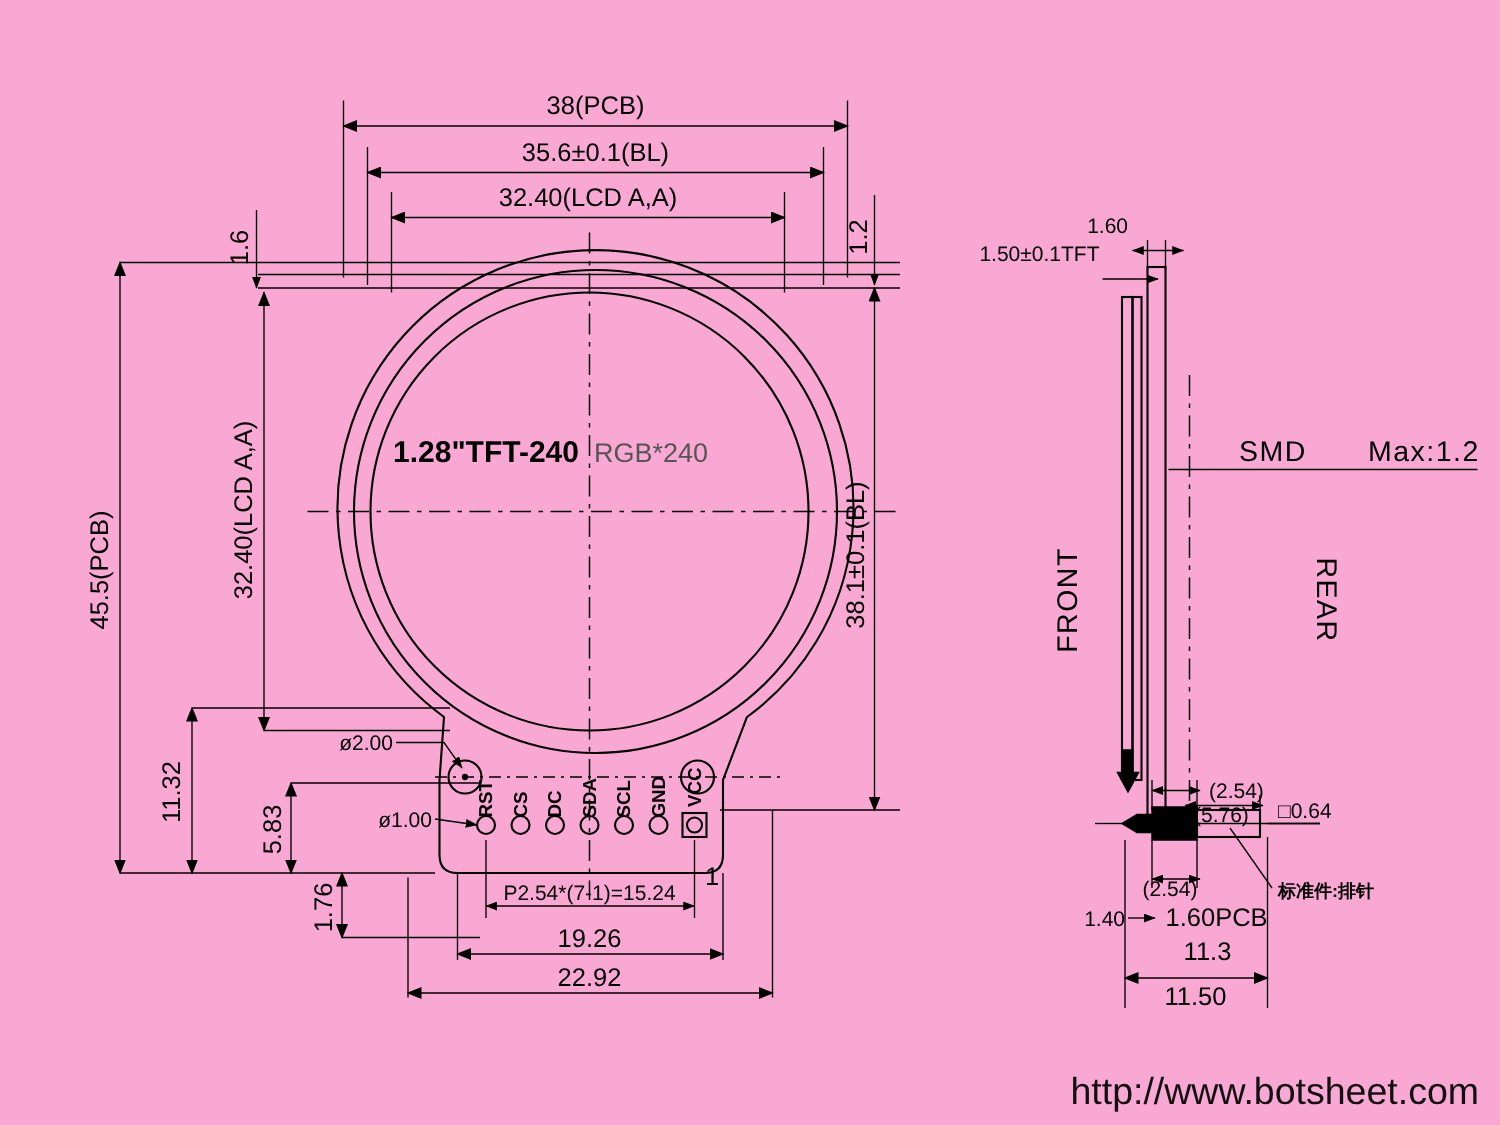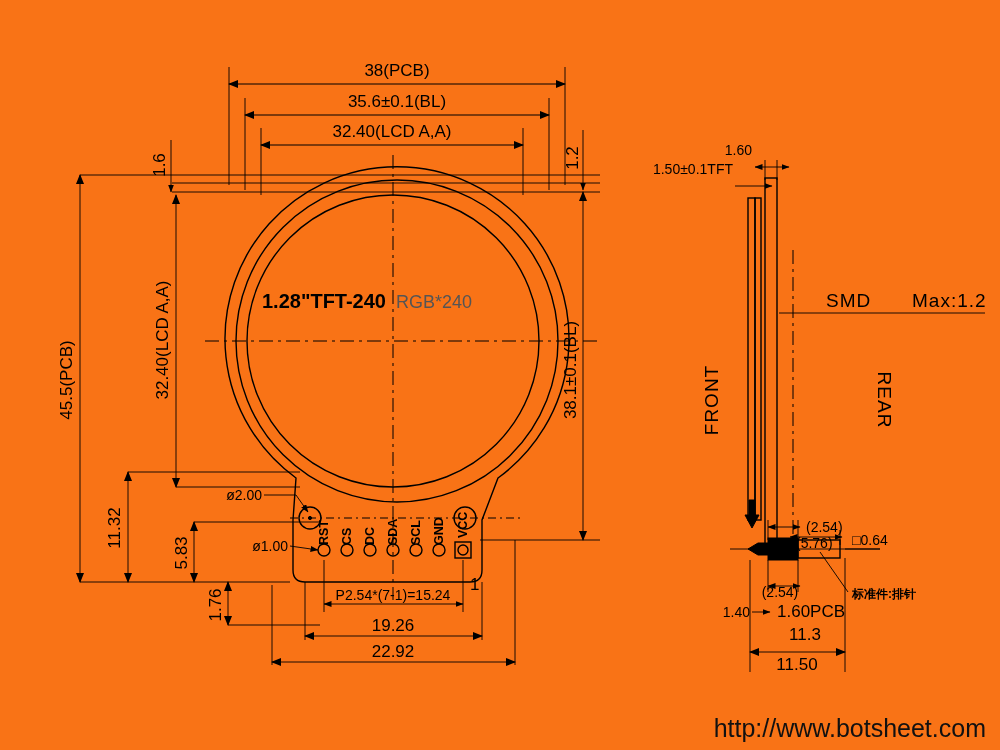"38(PCB)" #page { background: #f97316 -> #f9a8d4 }
